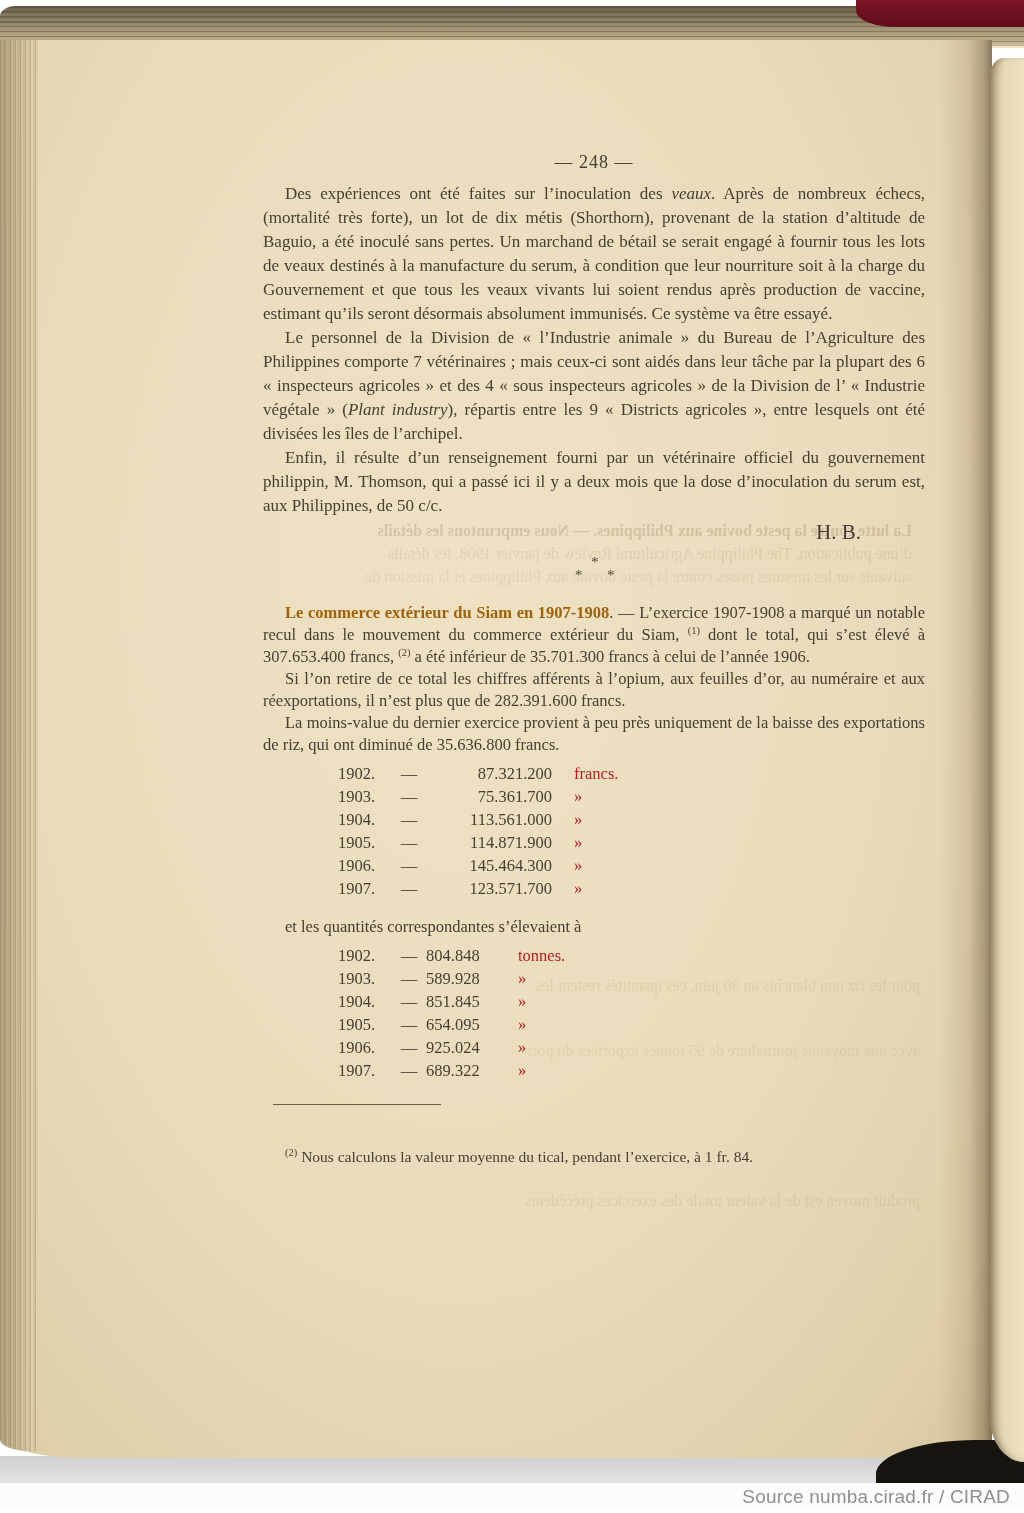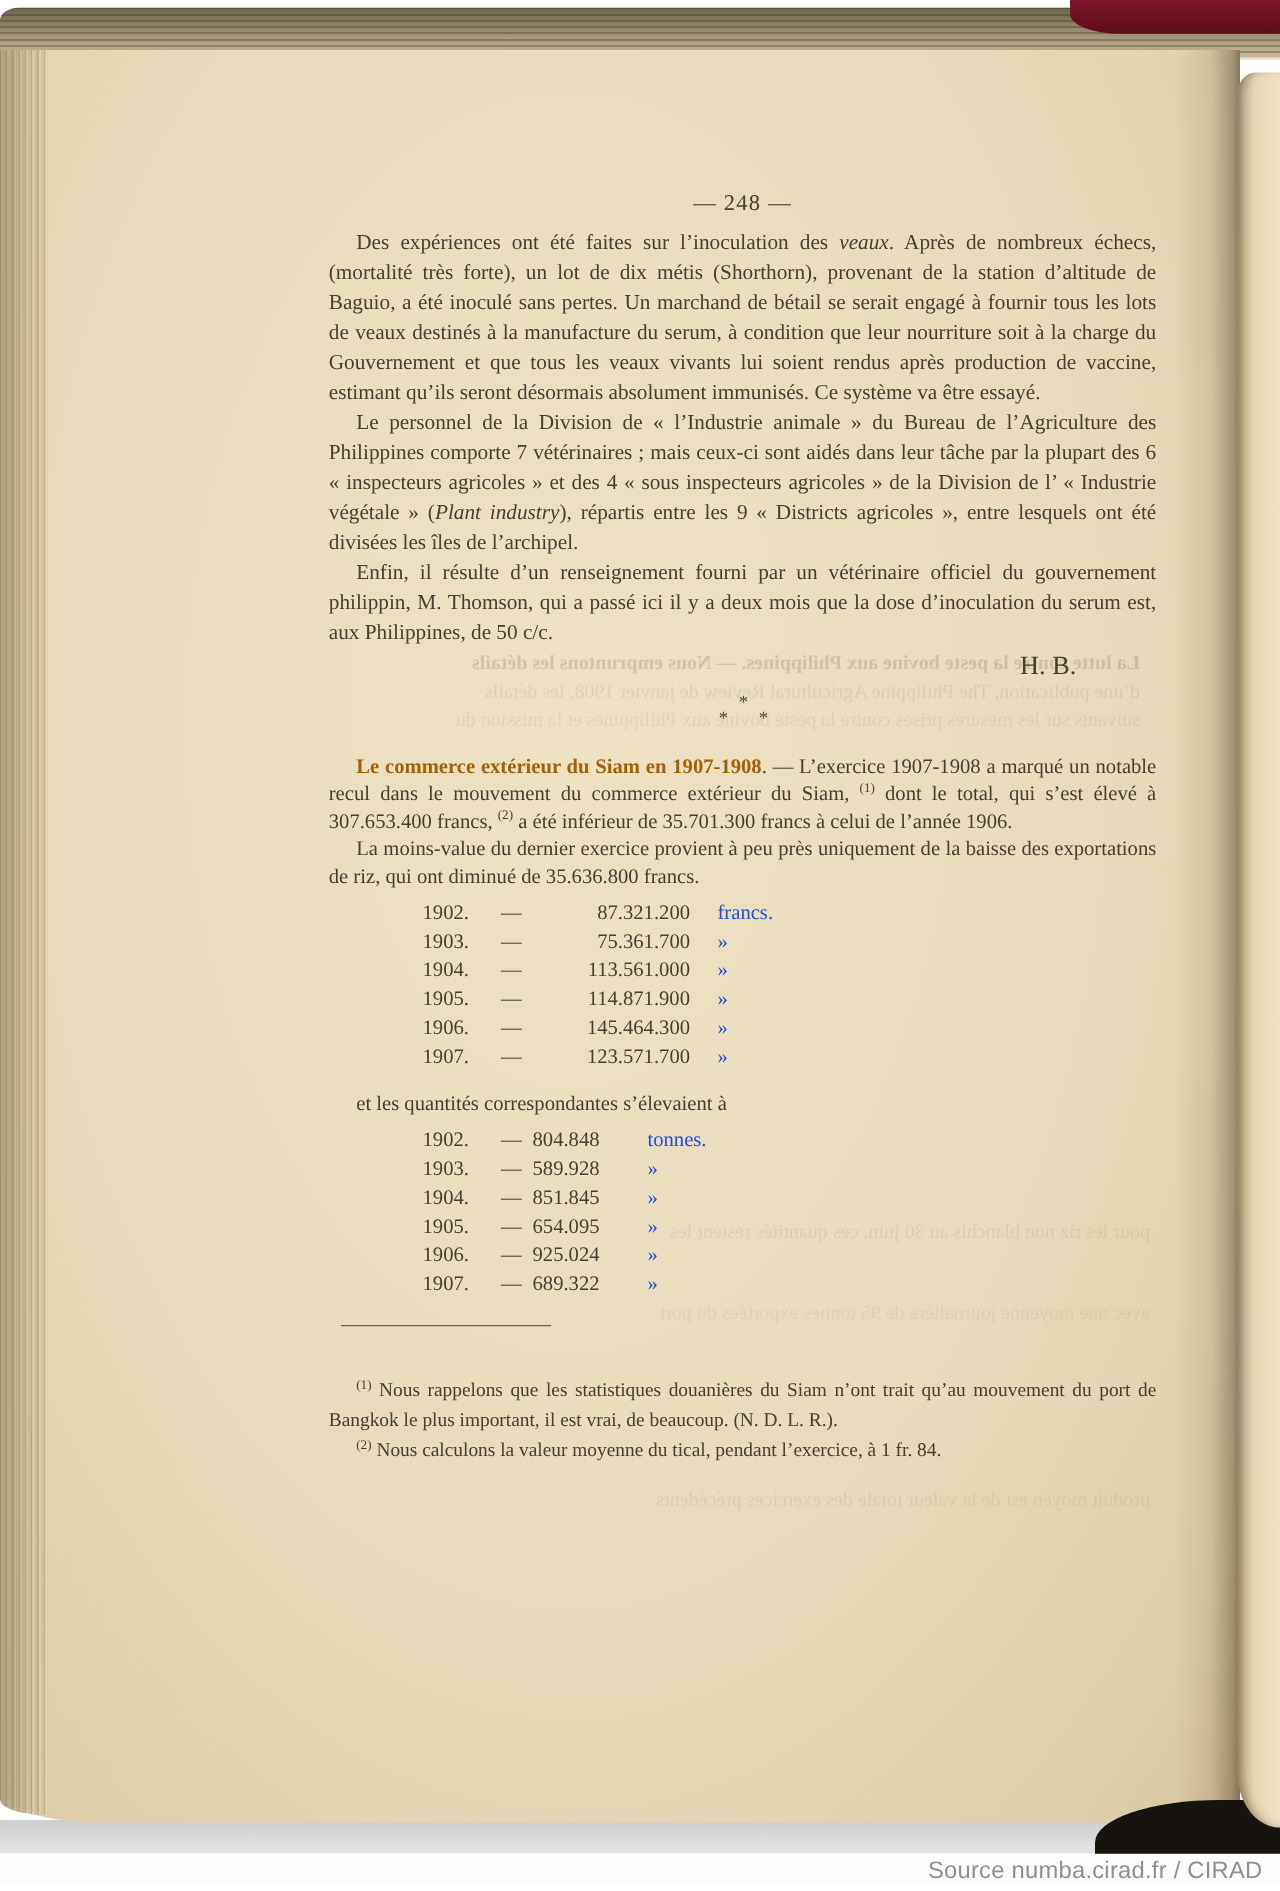"Si l’on retire de ce" p.para { html: none -> <p>Si l’on retire de ce total les chiffres afférents à l’opium, aux feuilles d’or, au numéraire et aux réexportations, il n’est plus que de 282.391.600 francs.</p> }
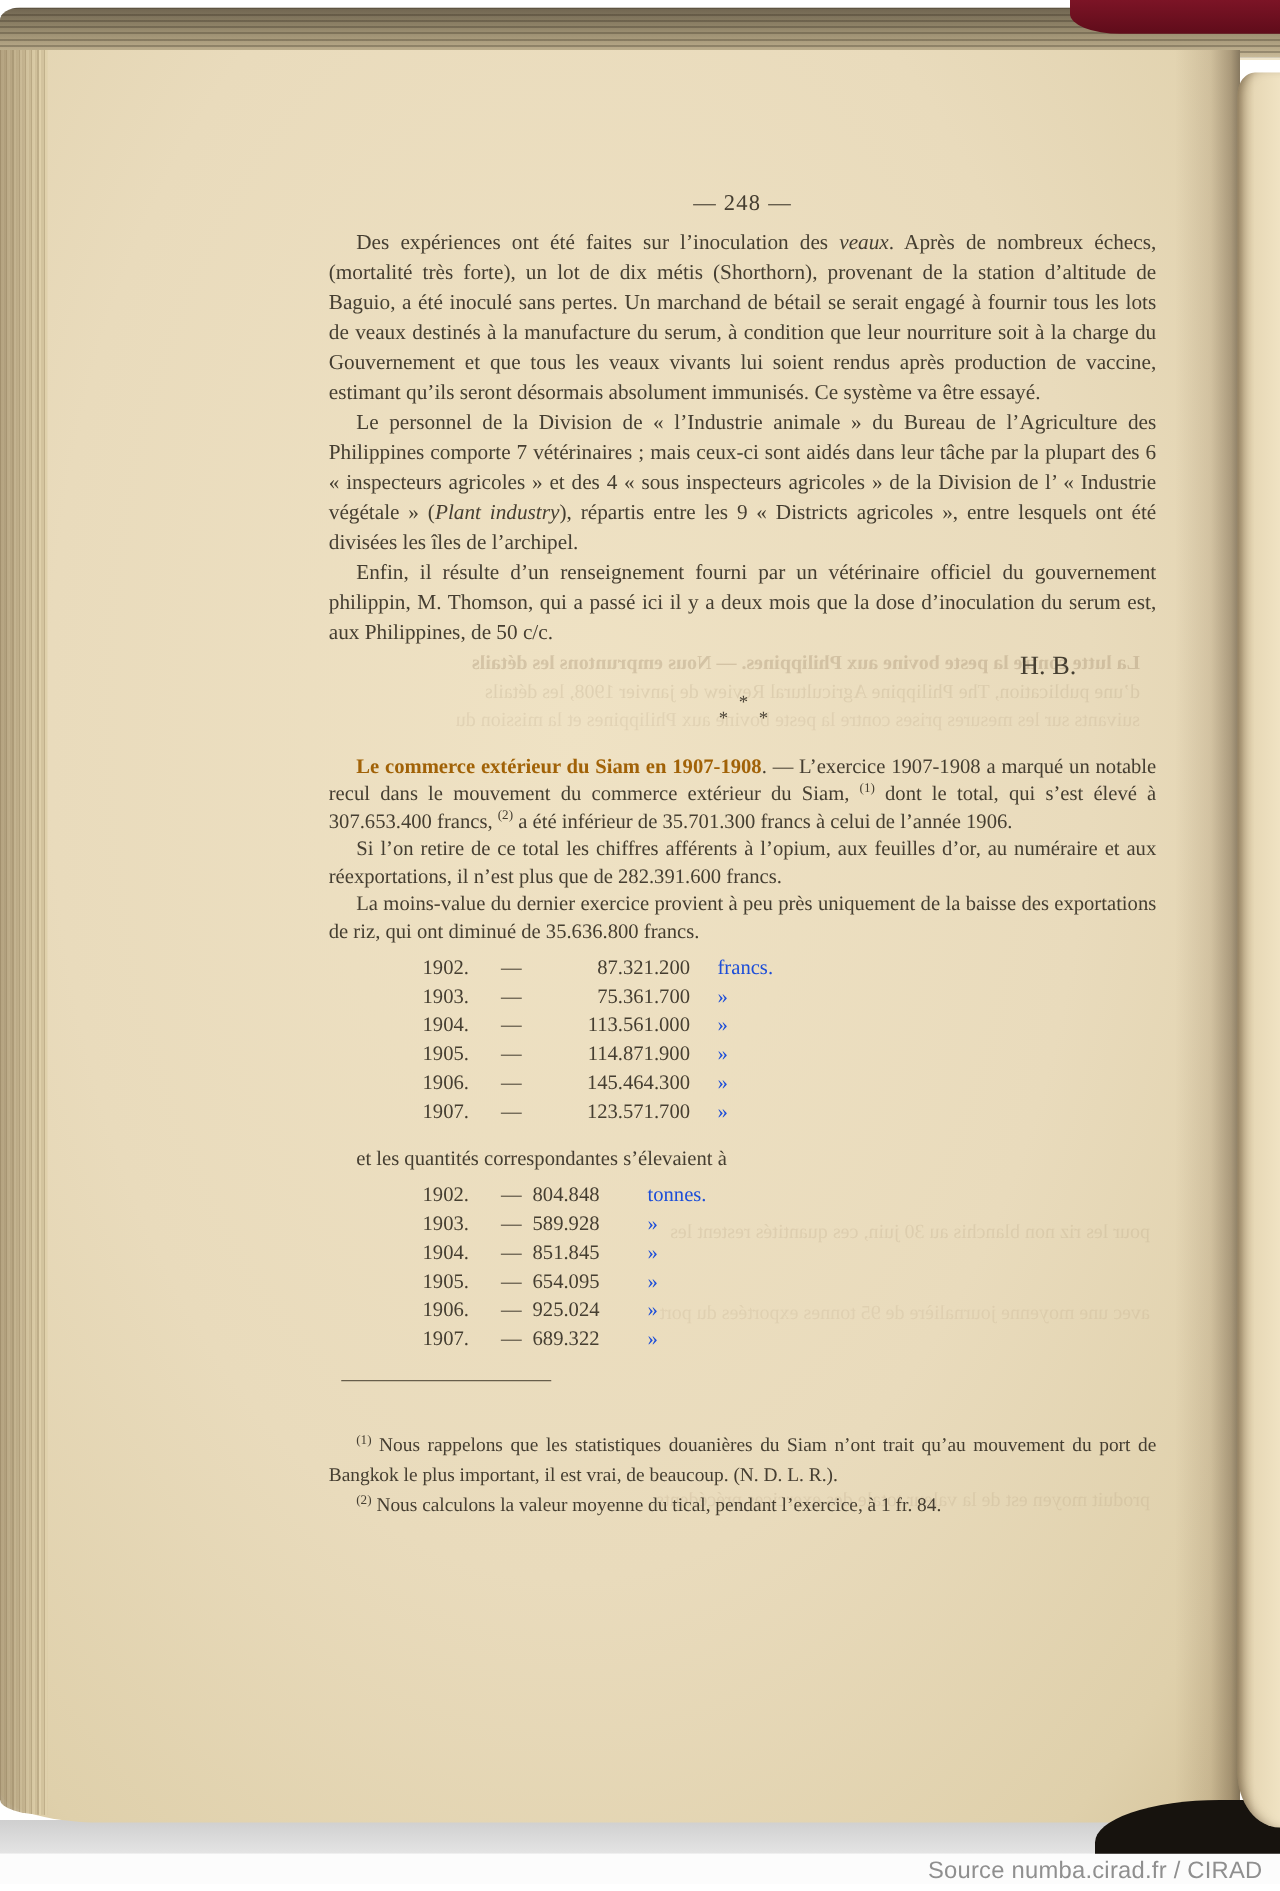"francs." .numlist .unit { color: #1d4ed8 -> #b91c1c }
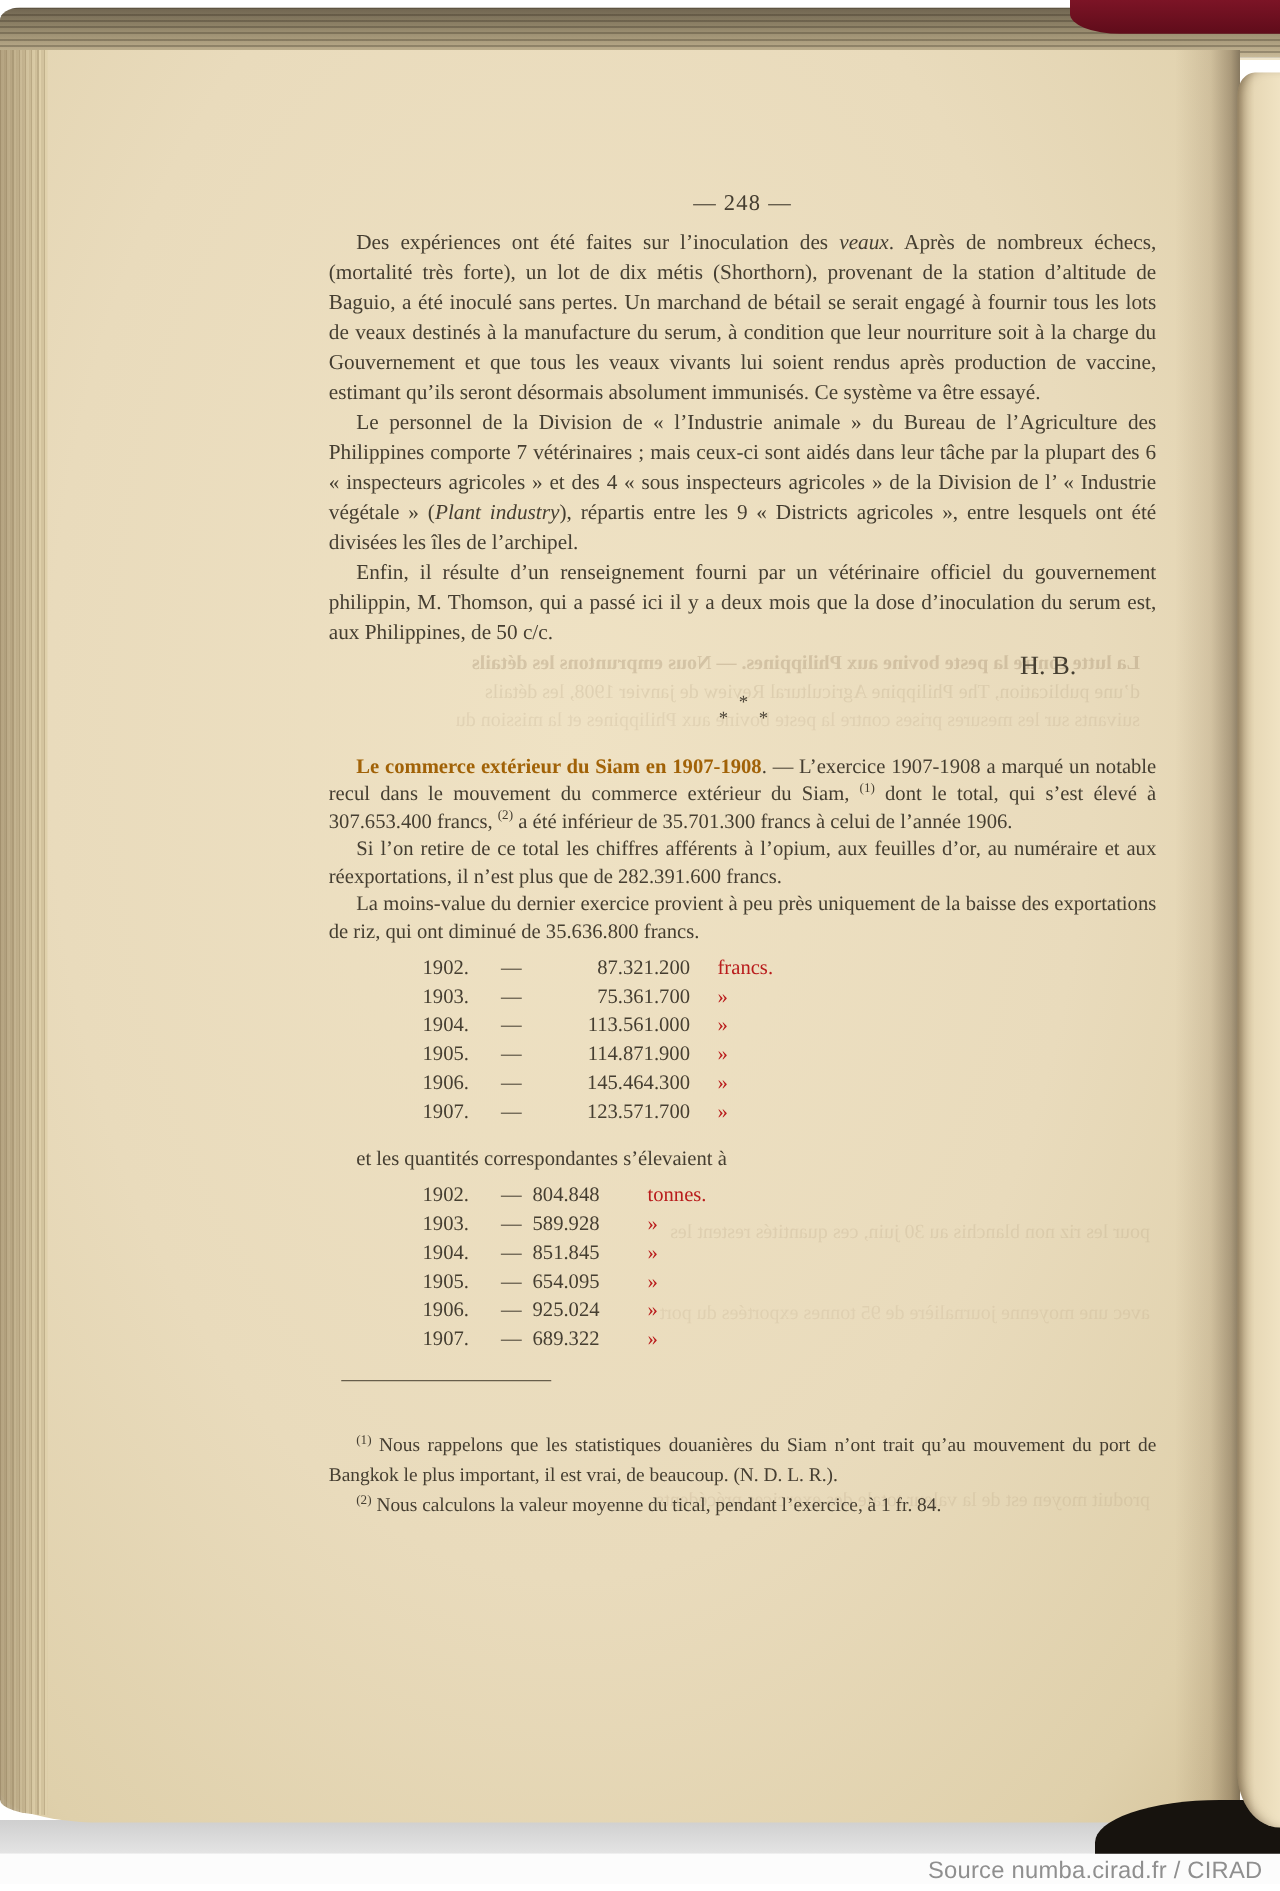"(1) Nous rappelons que les" p.para { html: <p><span>(1)</span><span> Nous rappelons que les statistiques douanières du Siam n’ont trait qu’au mouvement du port de Bangkok le plus important, il est vrai, de beaucoup. (N. D. L. R.).</span></p> -> none }
